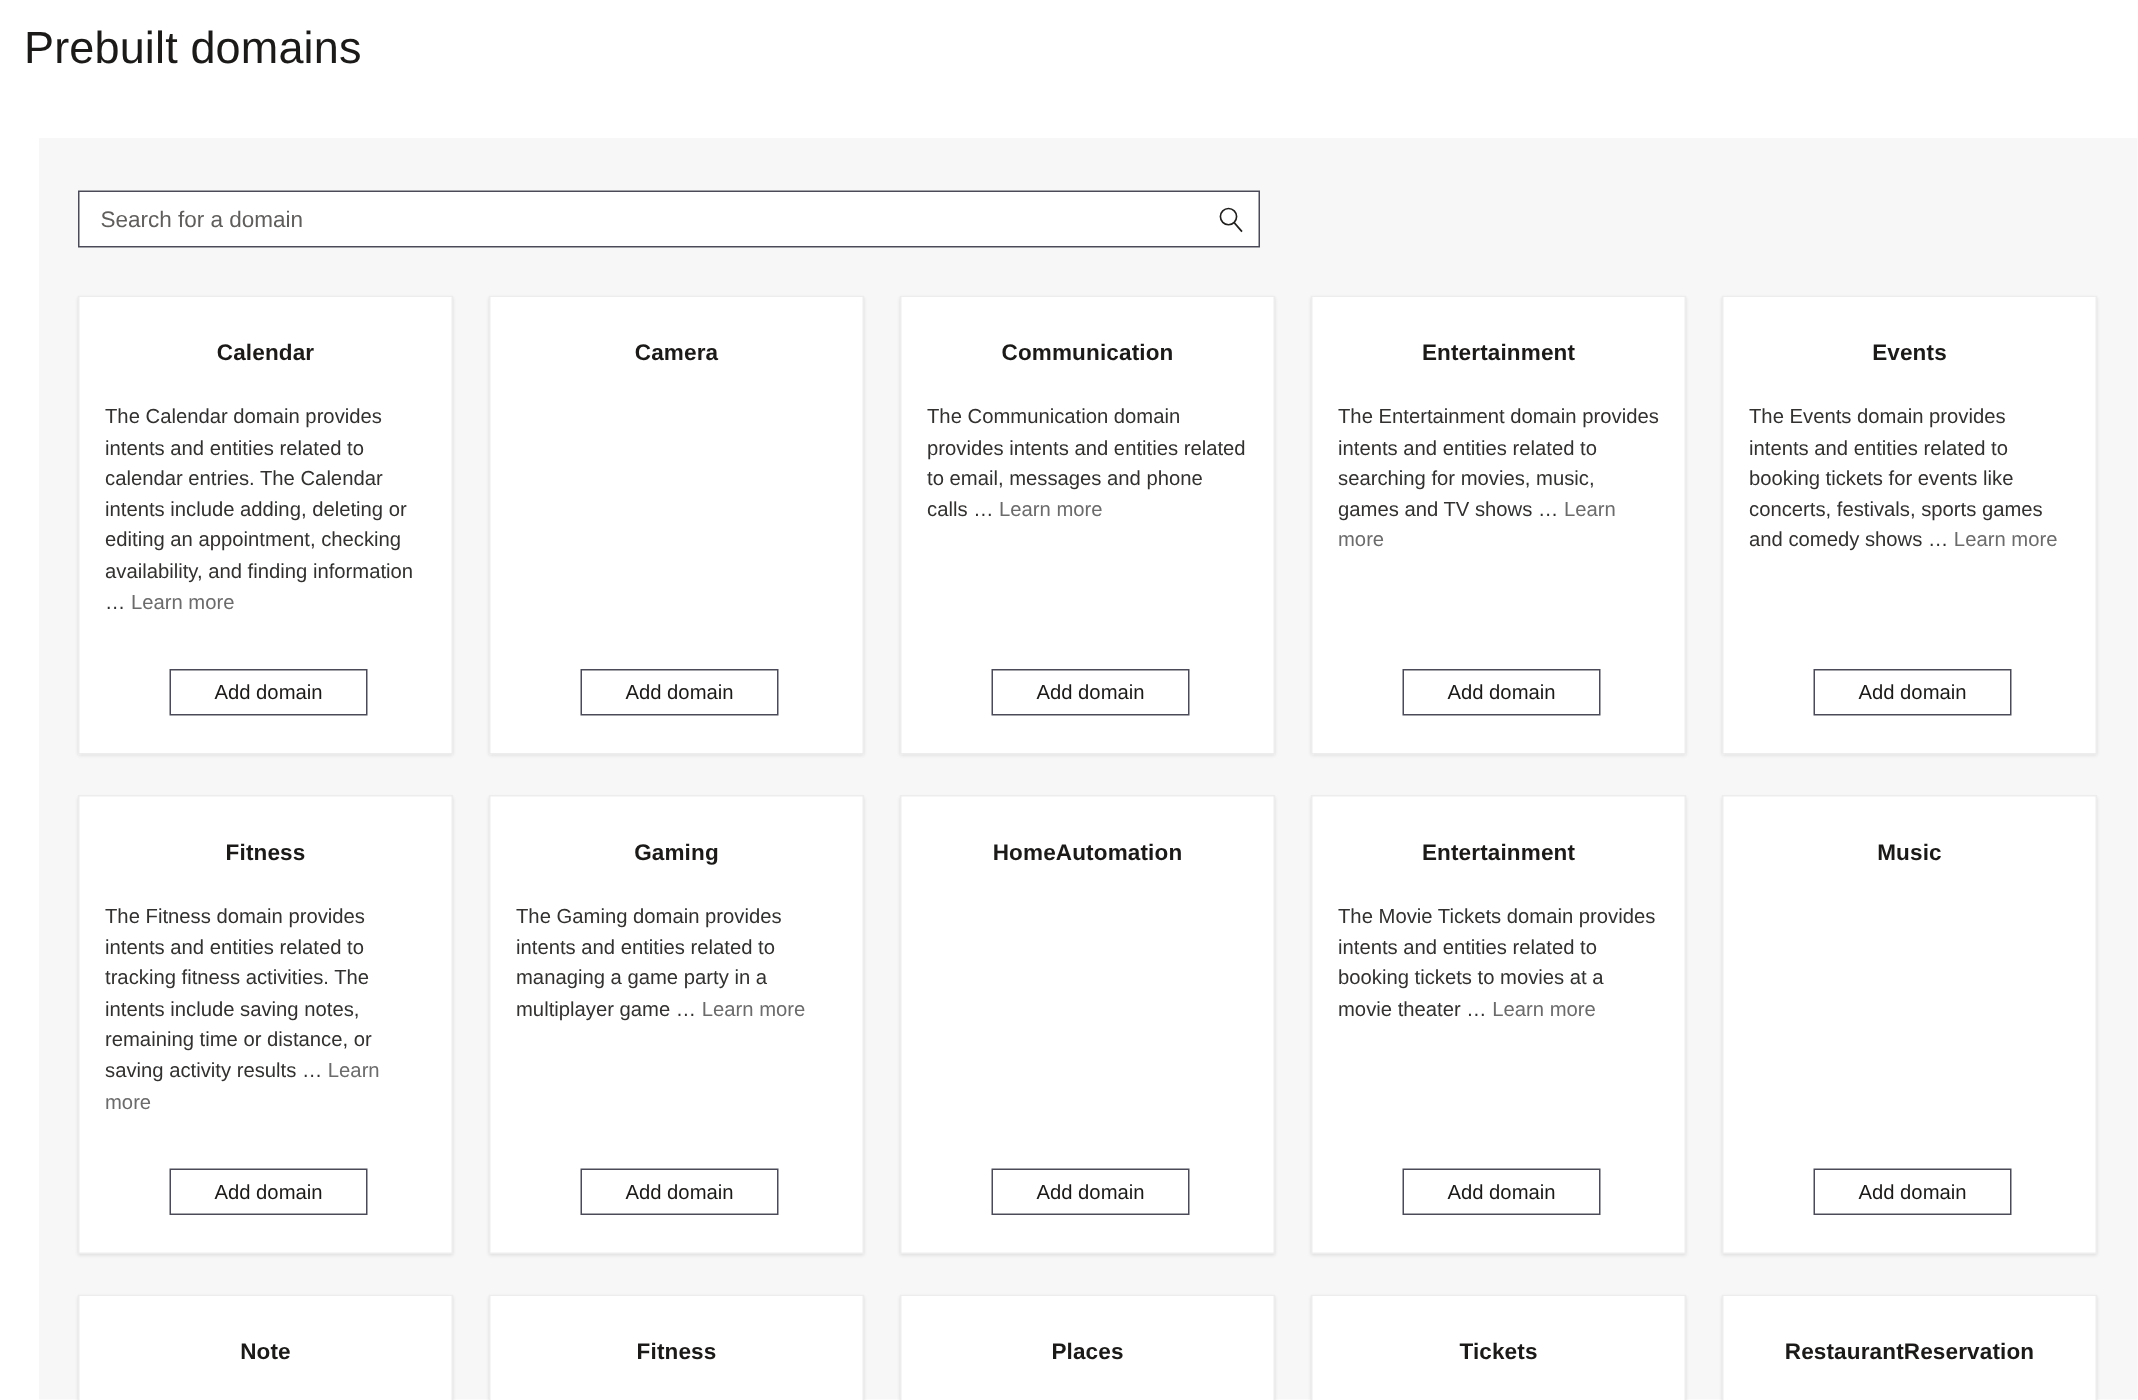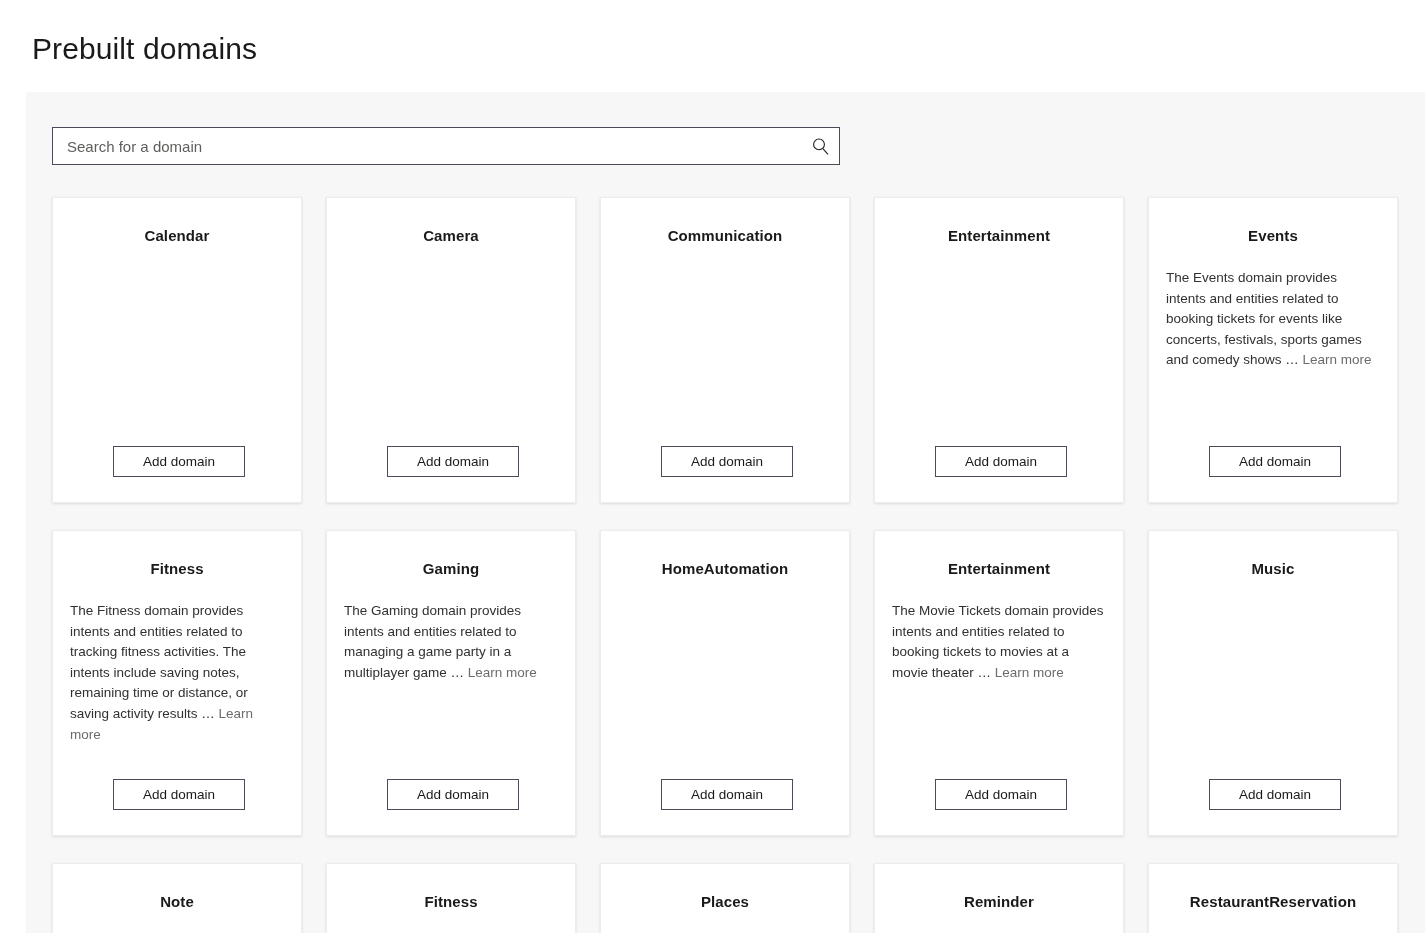"Prebuilt domains" .page-title { margin: 16px -> 0 }
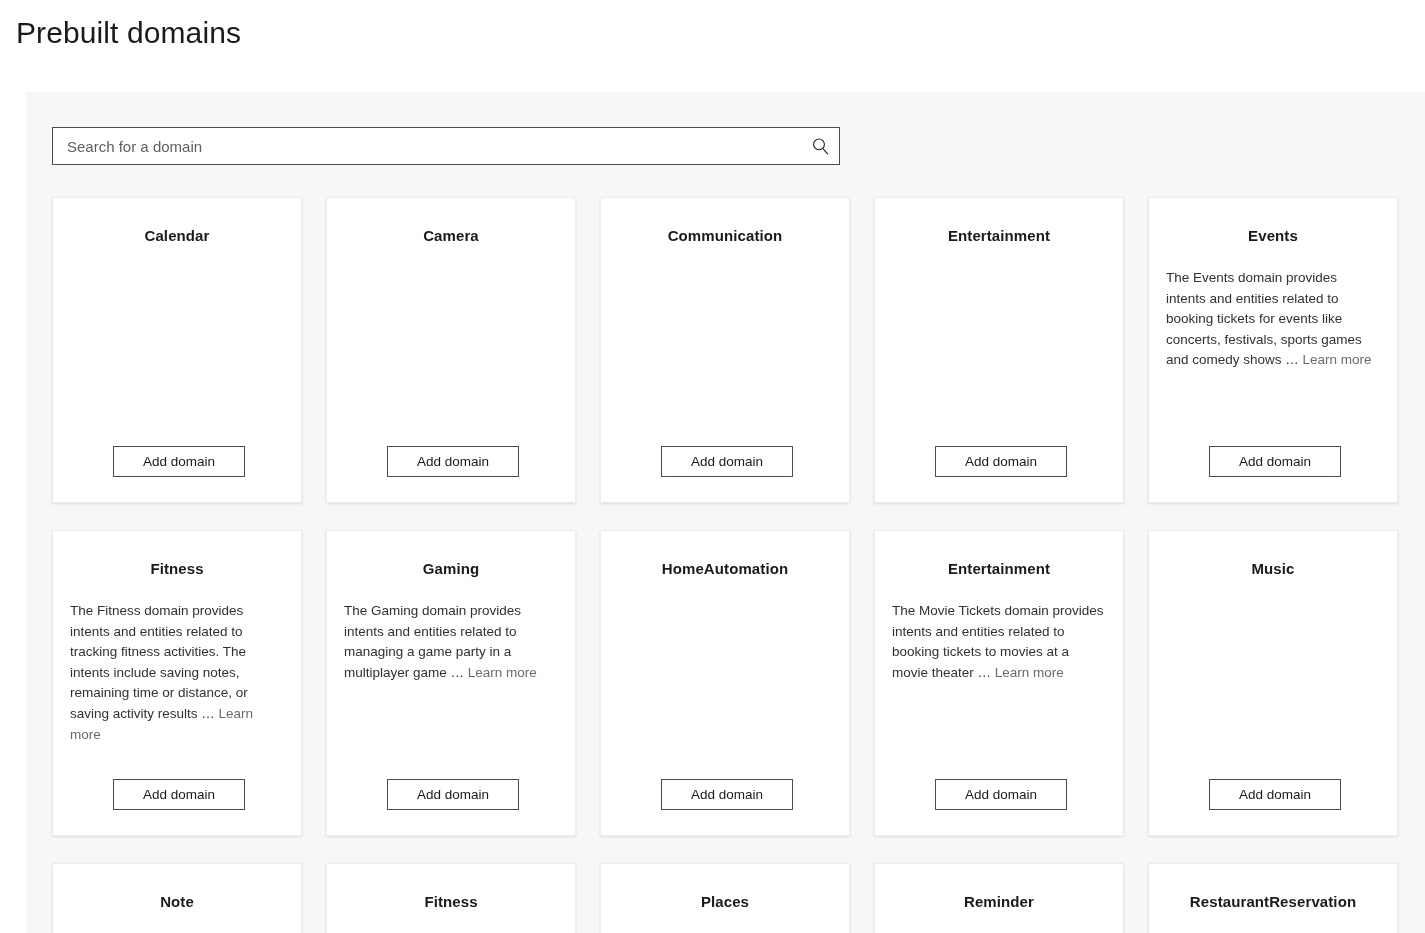"The Calendar domain provides intents" p.card-desc { html: none -> <p><span>The Calendar domain provides intents and entities related to calendar entries. The Calendar intents include adding, deleting or editing an appointment, checking availability, and finding information </span><span>… </span><a>Learn more</a></p> }
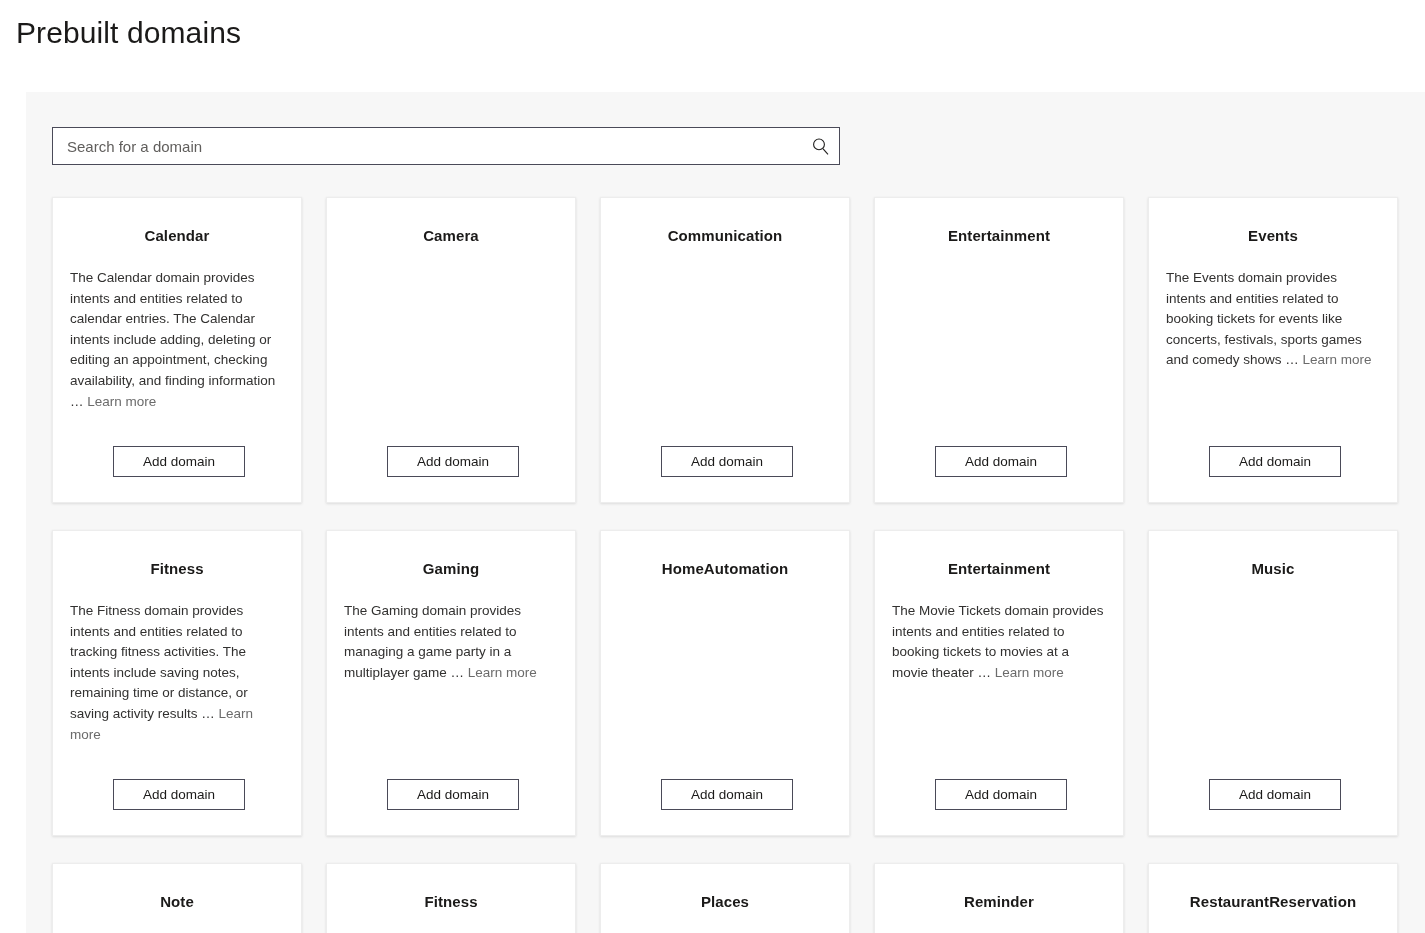"The Communication domain provides" p.card-desc { html: none -> <p><span>The Communication domain provides intents and entities related to email, messages and phone calls </span><span>… </span><a>Learn more</a></p> }
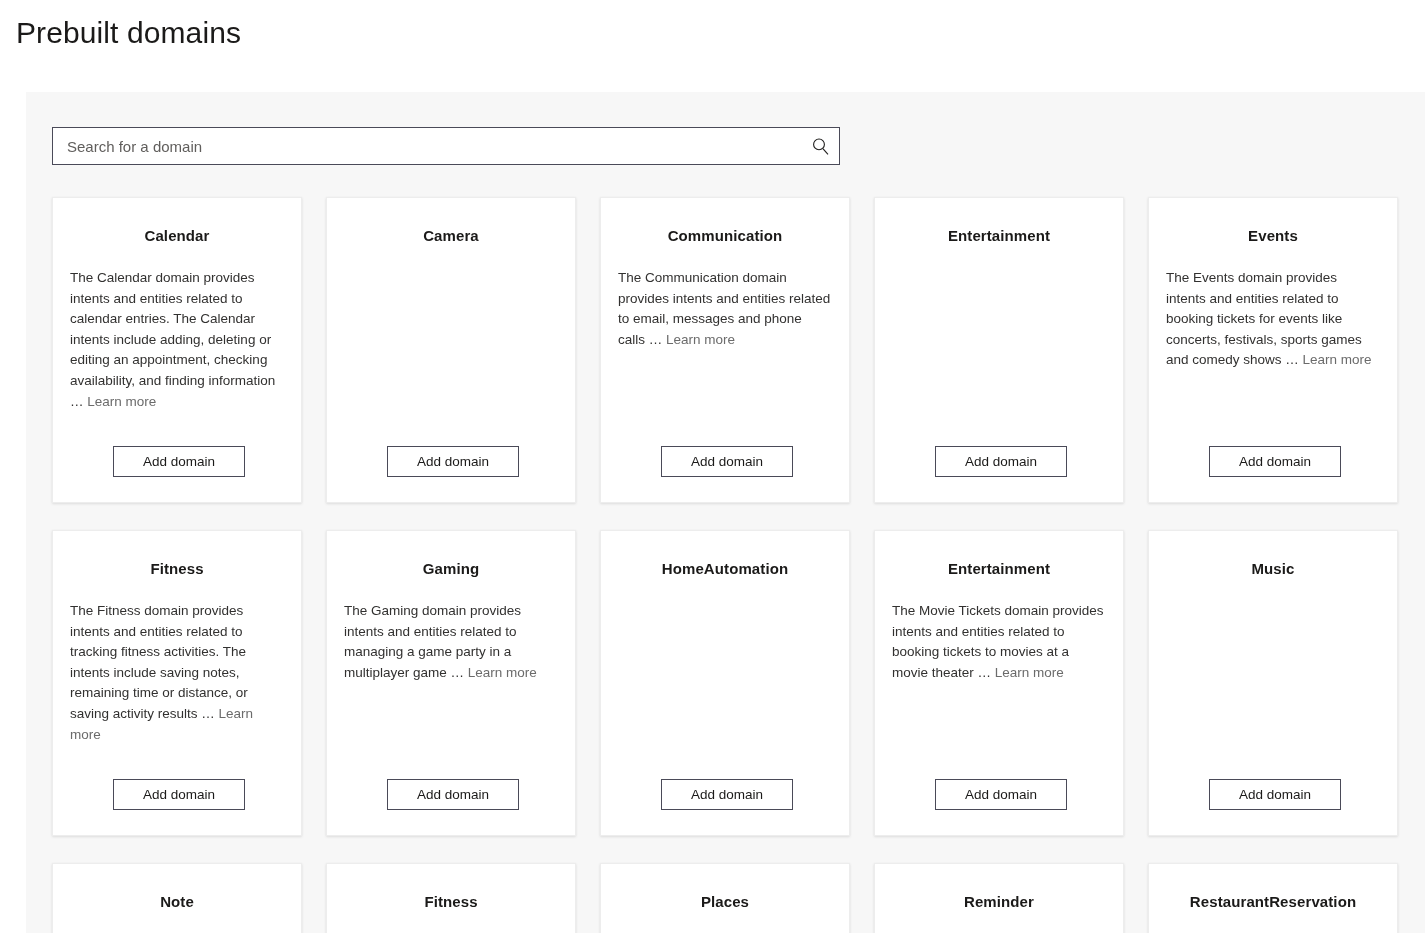"The Entertainment domain provides" p.card-desc { html: none -> <p><span>The Entertainment domain provides intents and entities related to searching for movies, music, games and TV shows </span><span>… </span><a>Learn more</a></p> }
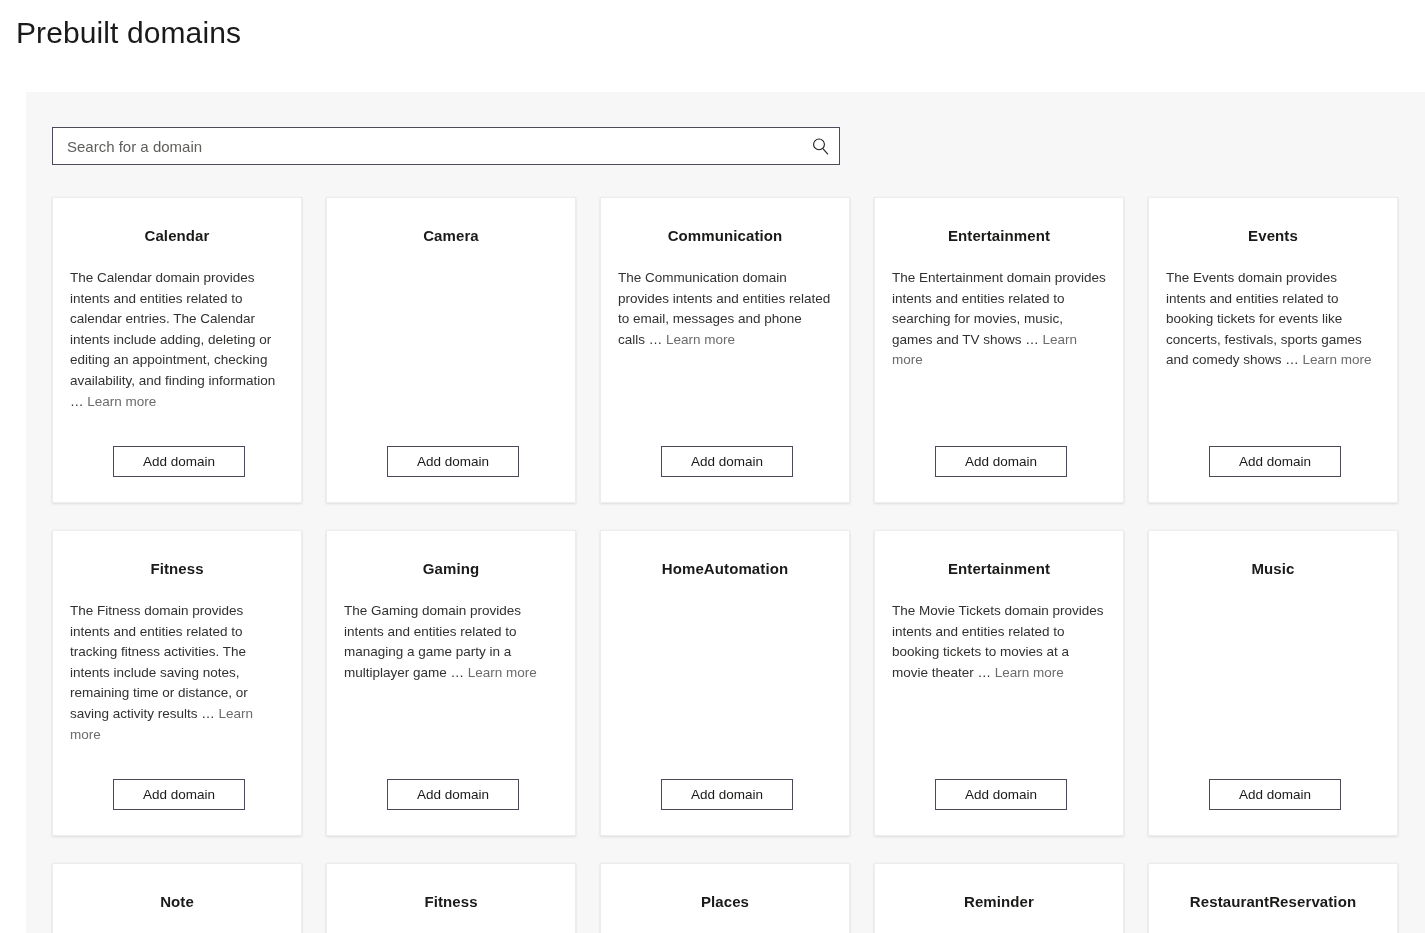"Reminder" div.card-title { text: Reminder -> Tickets }
